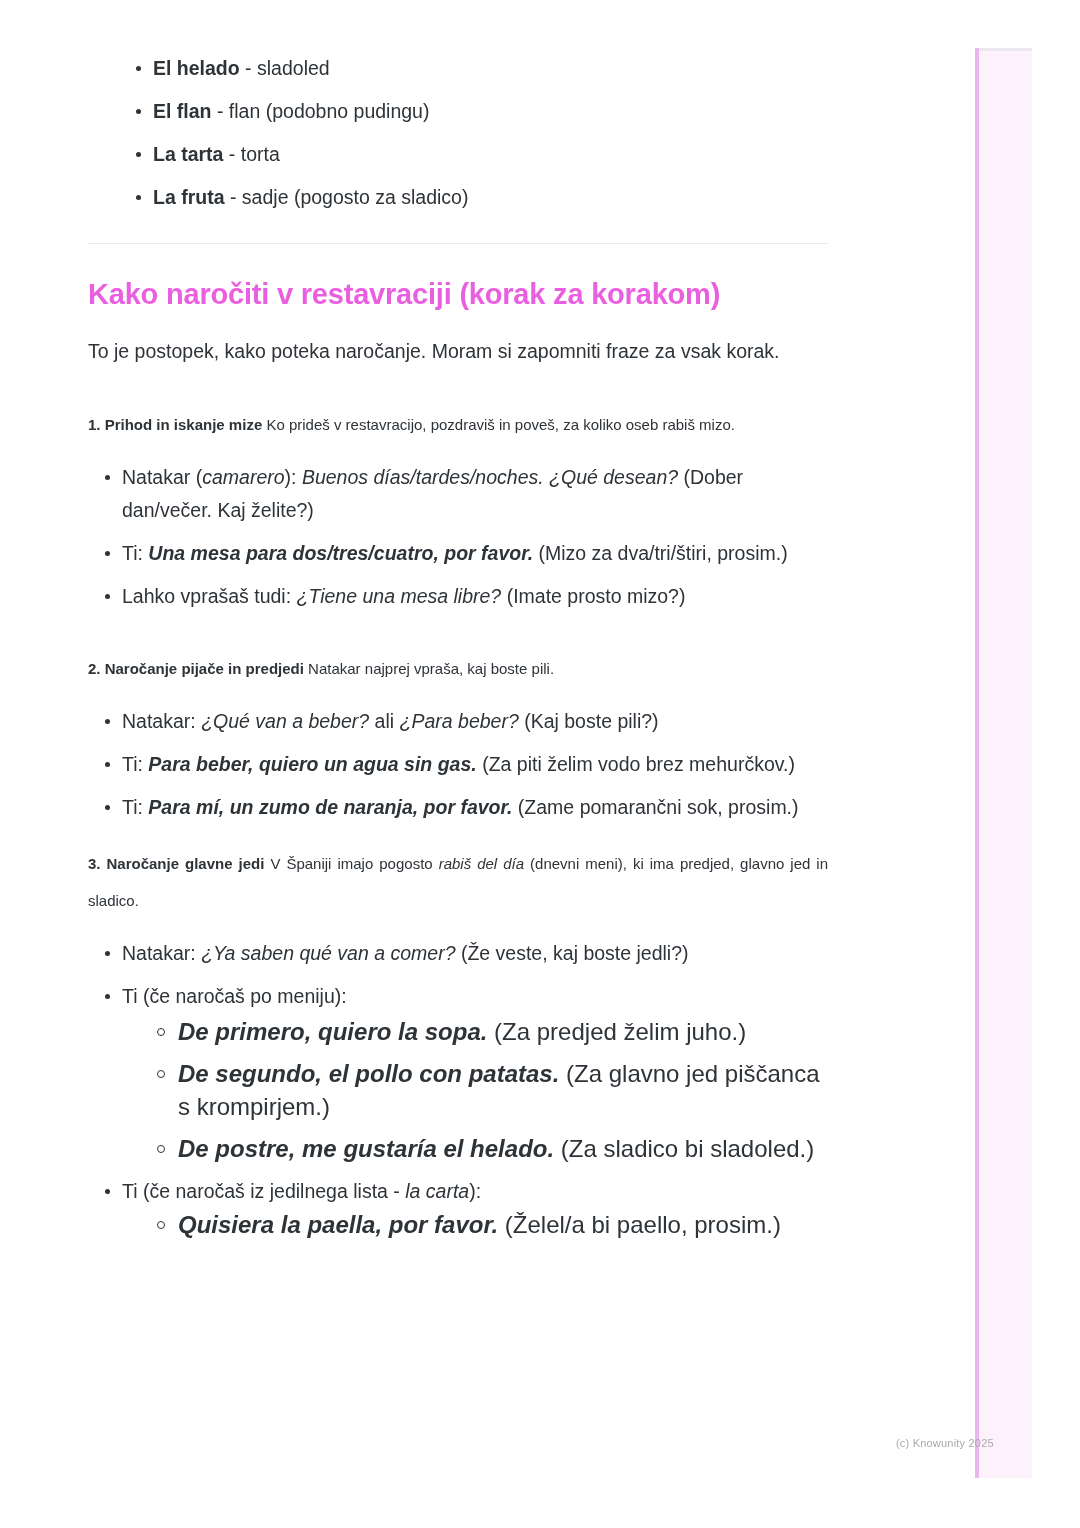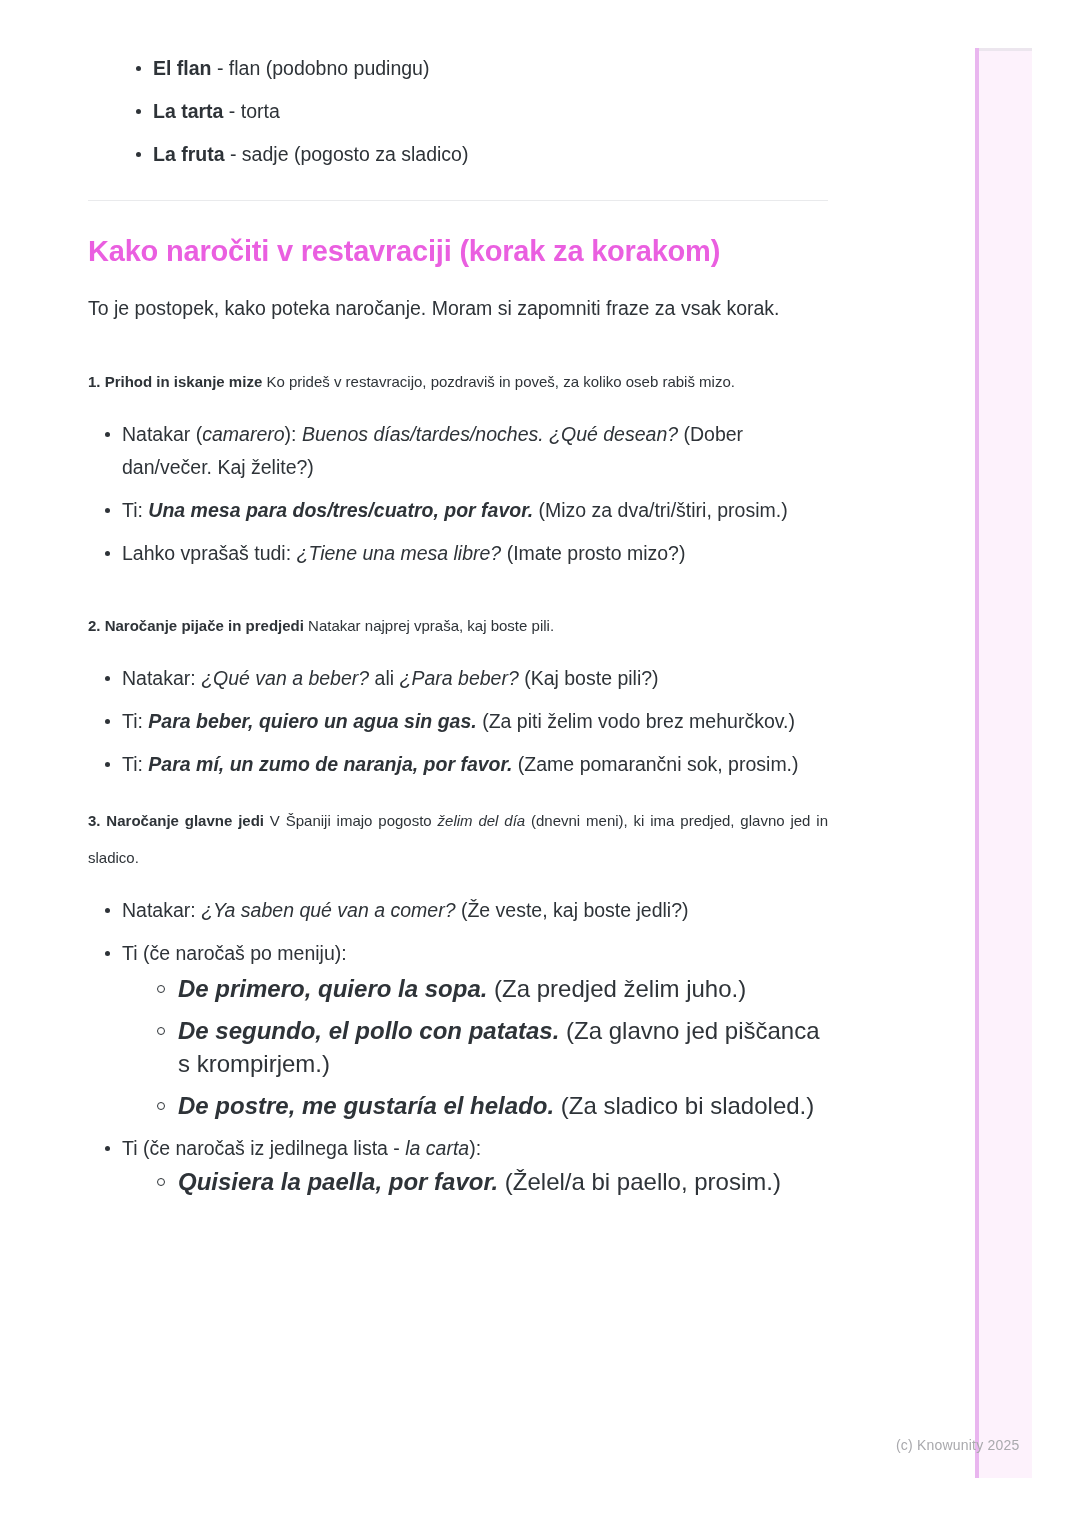"El helado - sladoled" li { html: none -> <li> <b>El helado</b><span> - </span><span>sladoled</span> </li> }
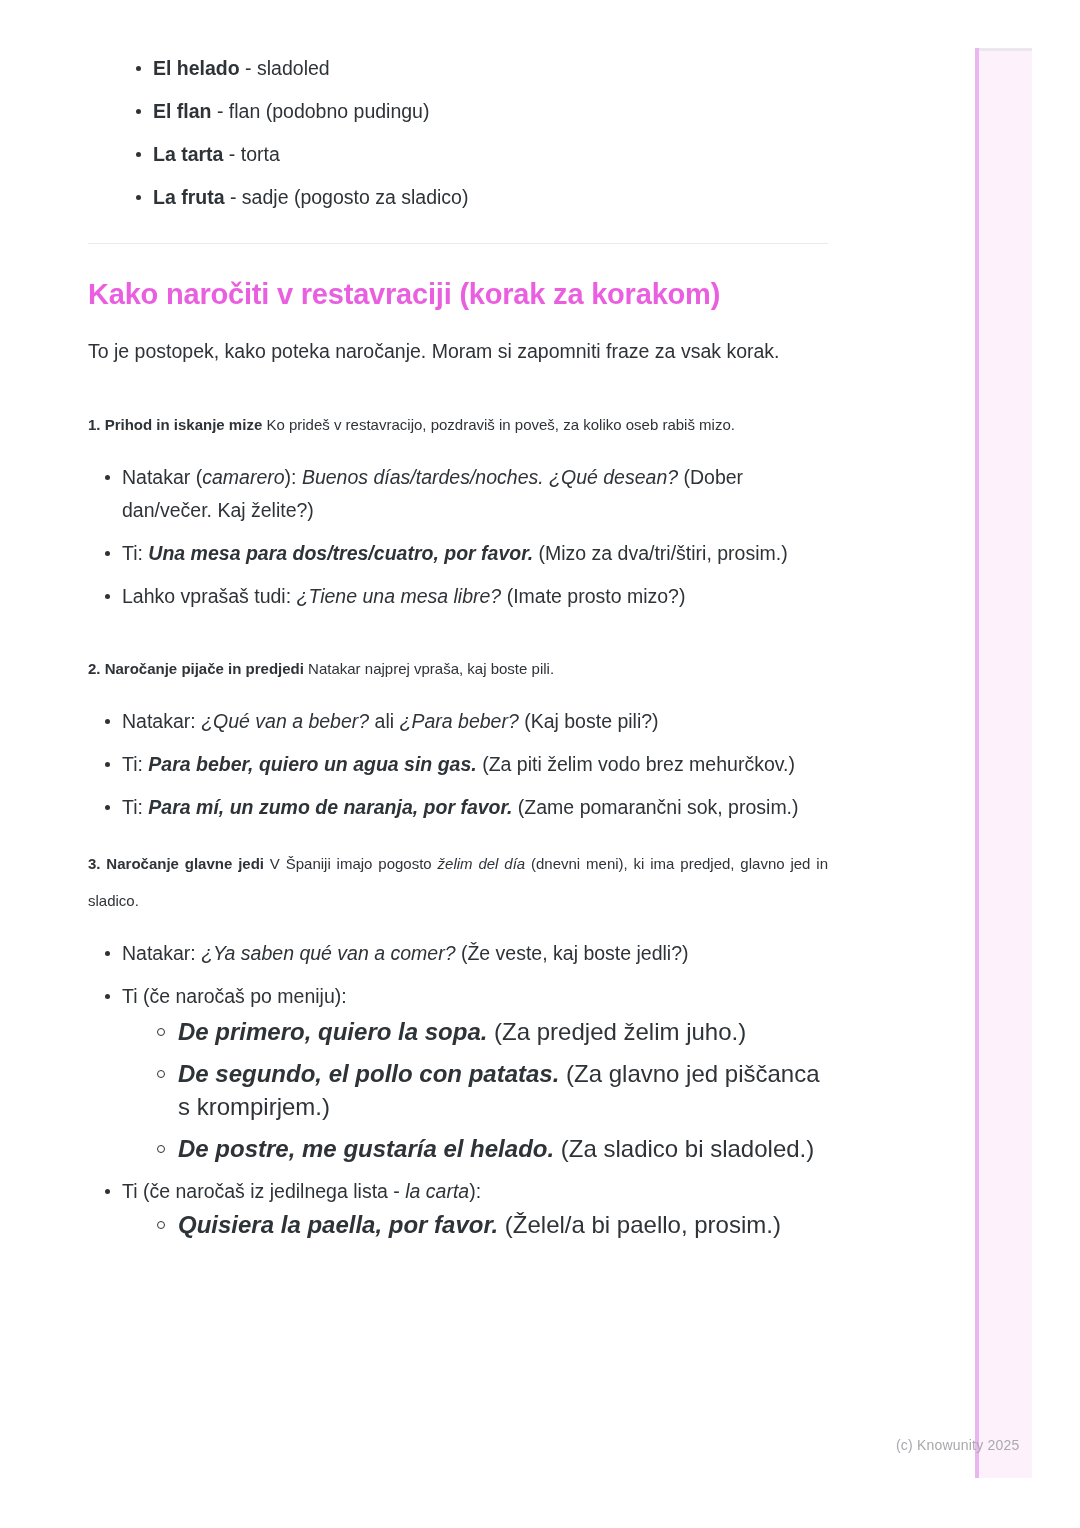"želim del día" i { text: želim -> rabiš }
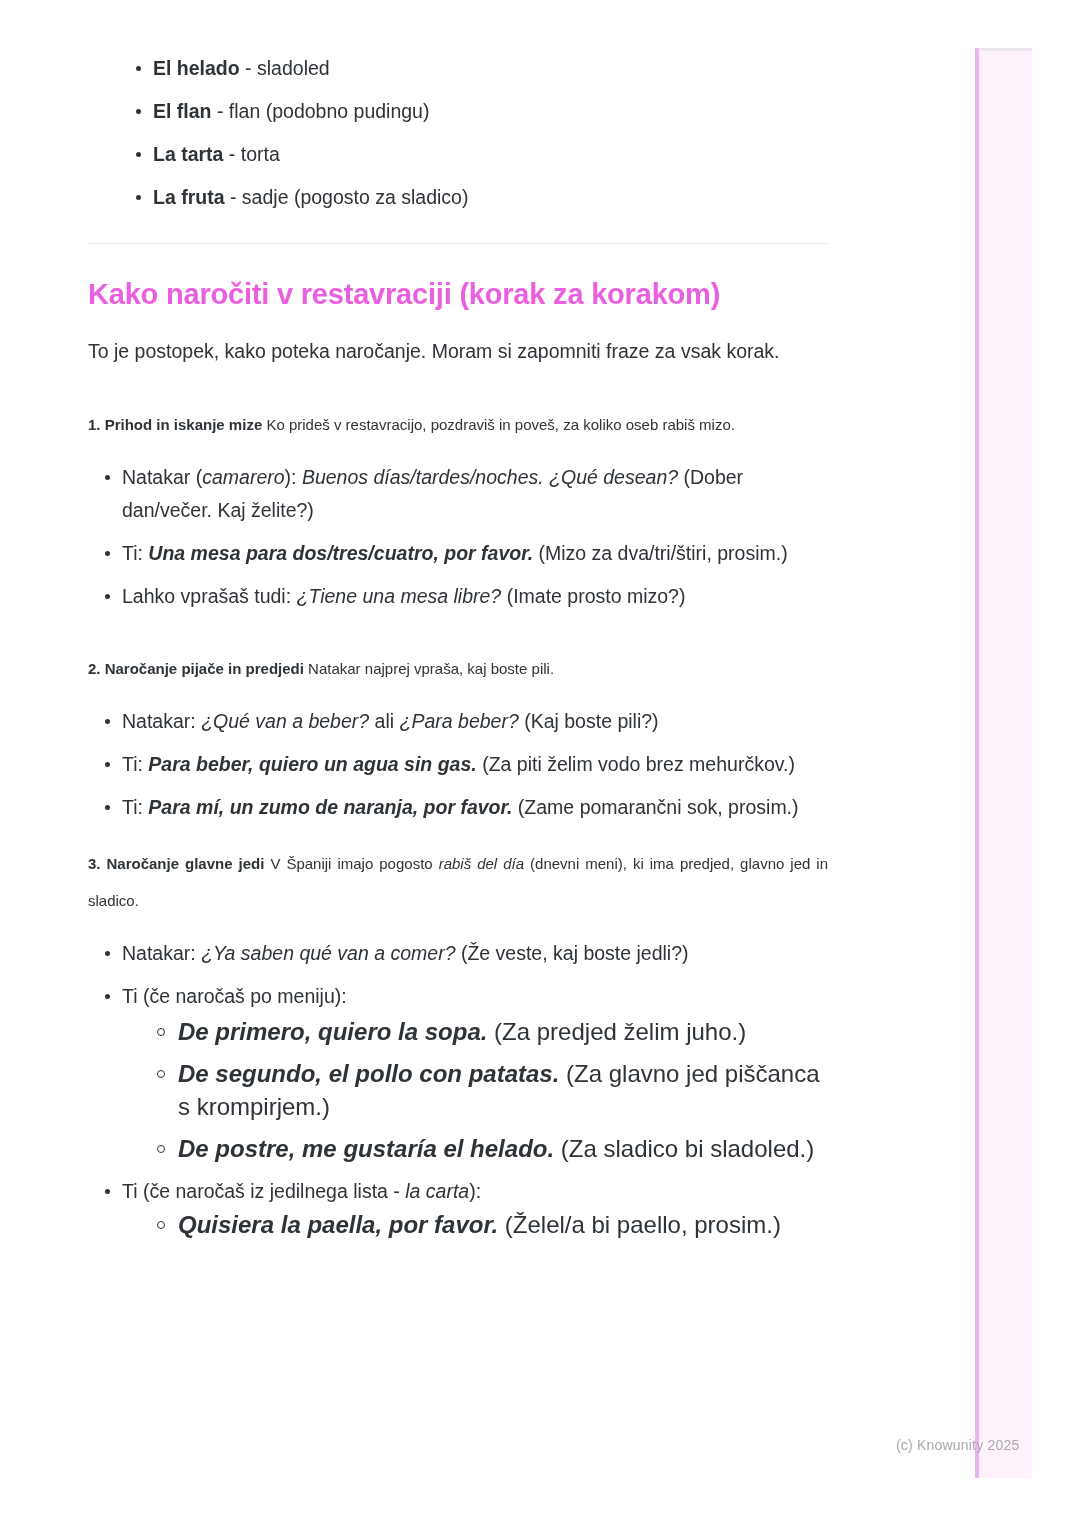"(c) Knowunity 2025" .watermark { font-size: 14px -> 11px }
